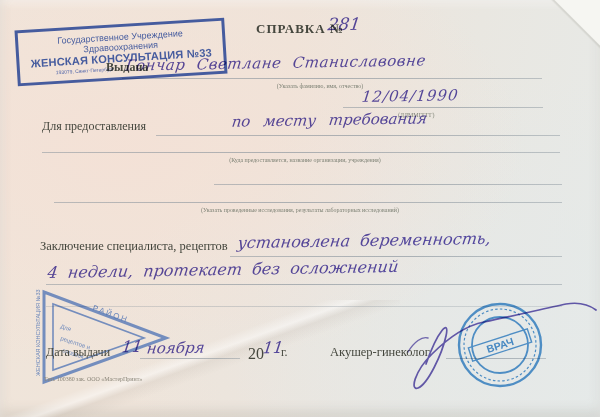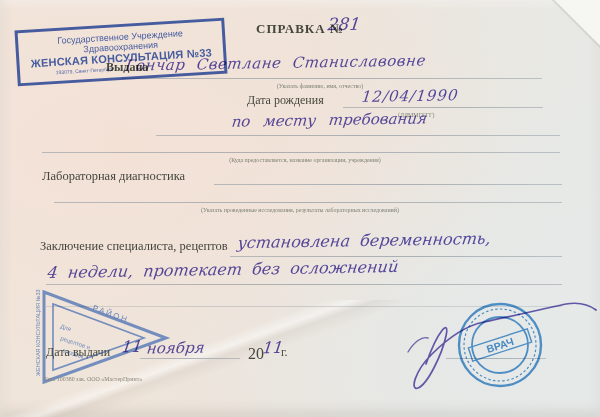"Дата рождения" div.printed { html: <div>Дата рождения</div> -> none }
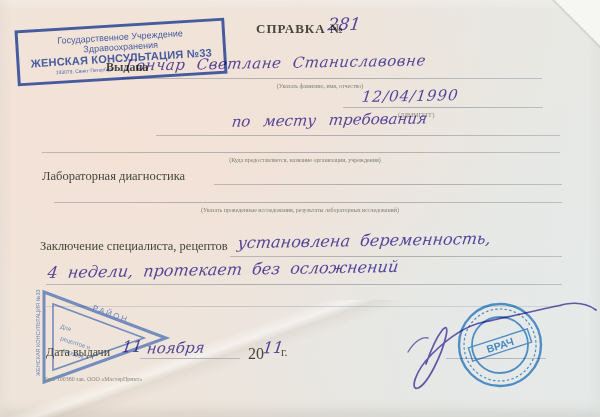"Для предоставления" div.printed { html: none -> <div>Для предоставления</div> }
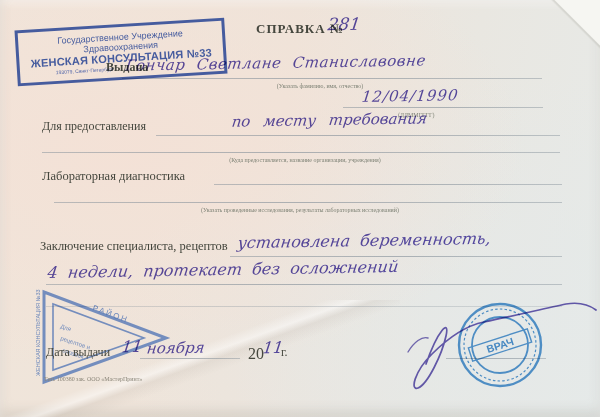"Лабораторная диагностика" div.printed { html: <div>Лабораторная диагностика</div> -> none }
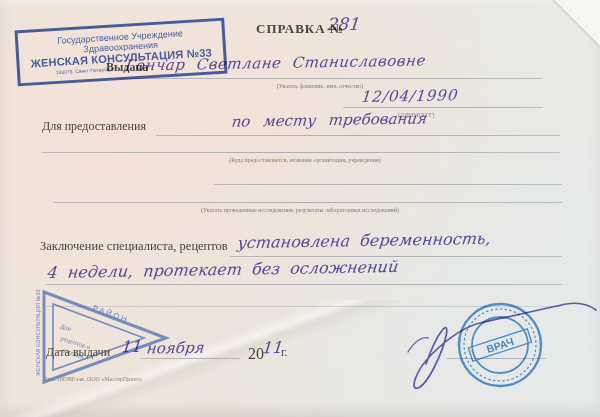"Акушер-гинеколог" div.printed { html: none -> <div>Акушер-гинеколог</div> }
